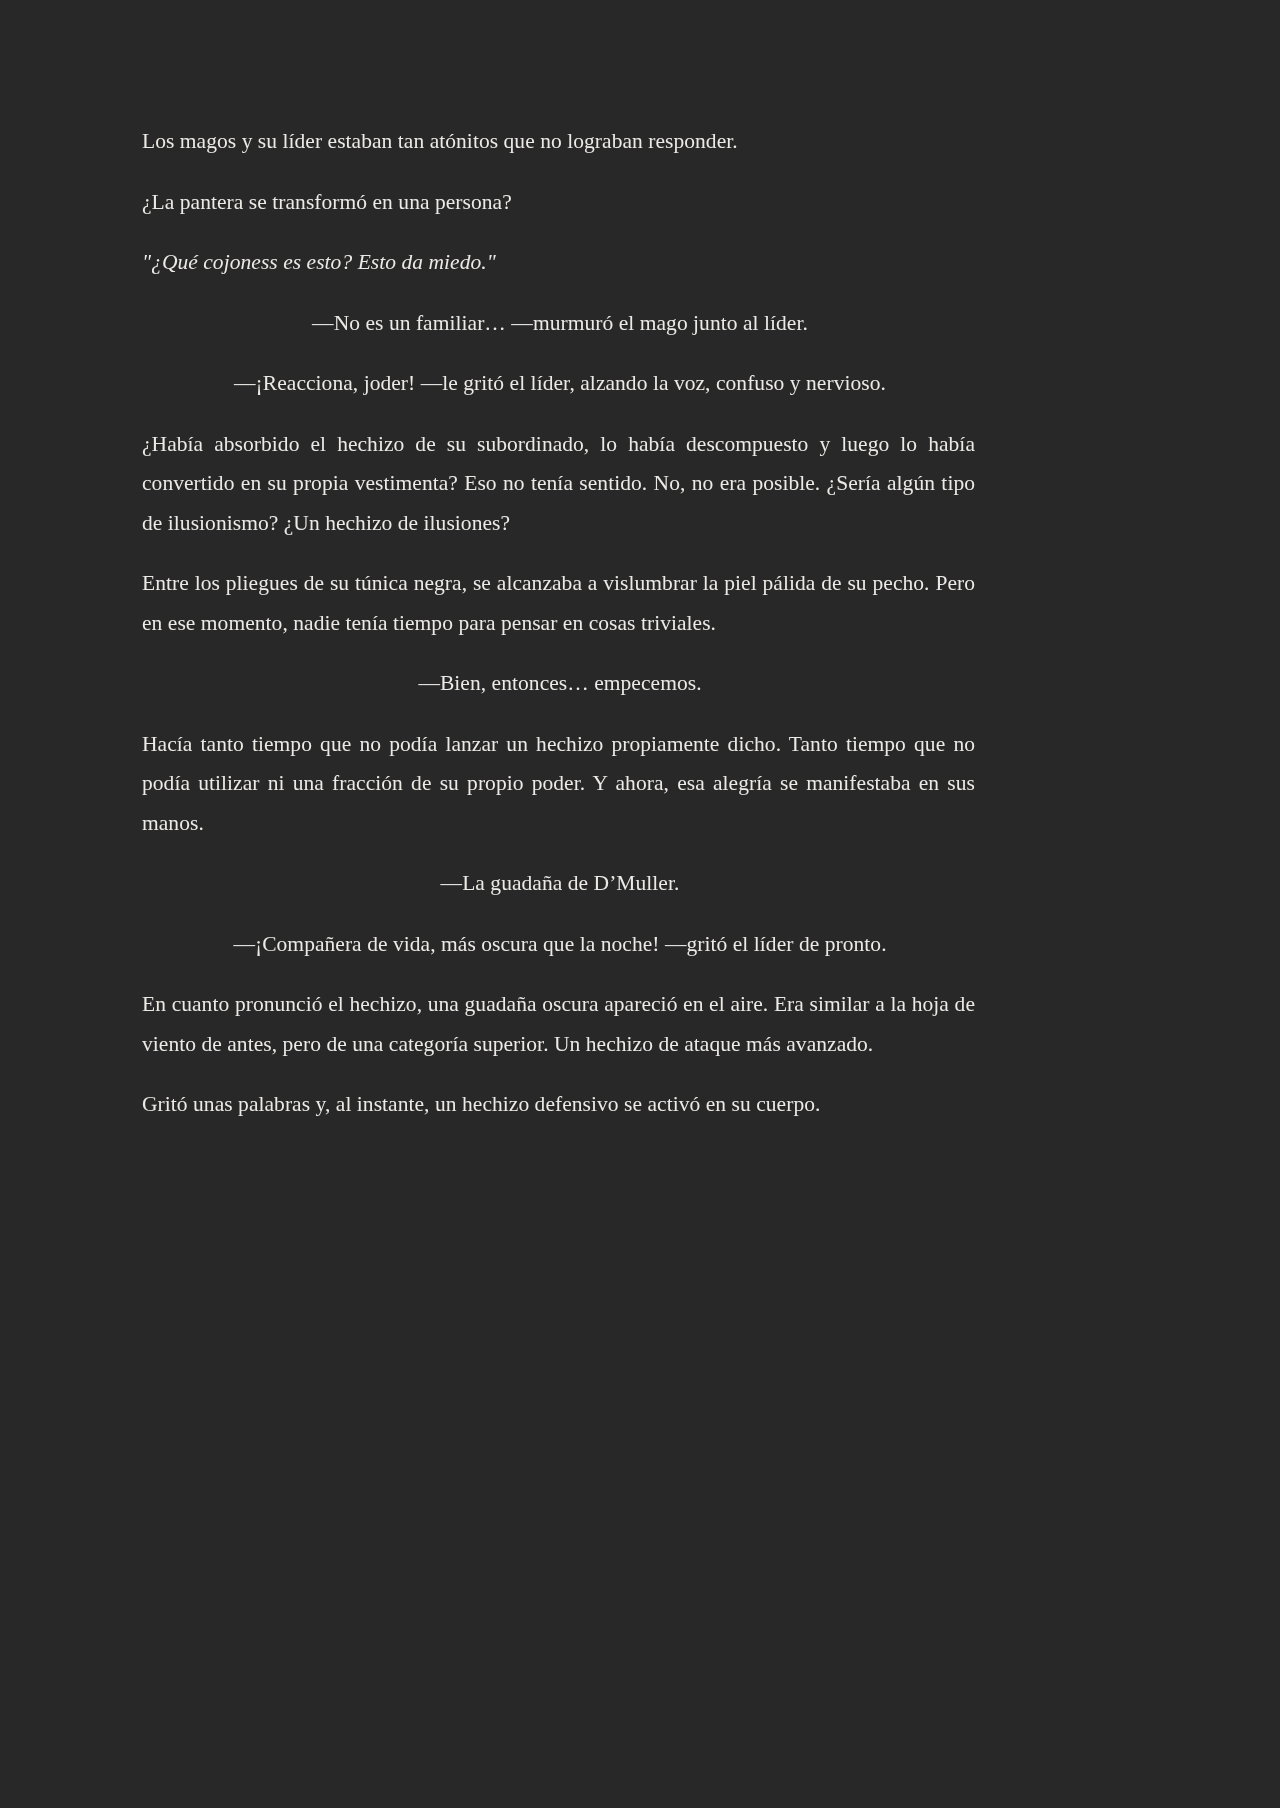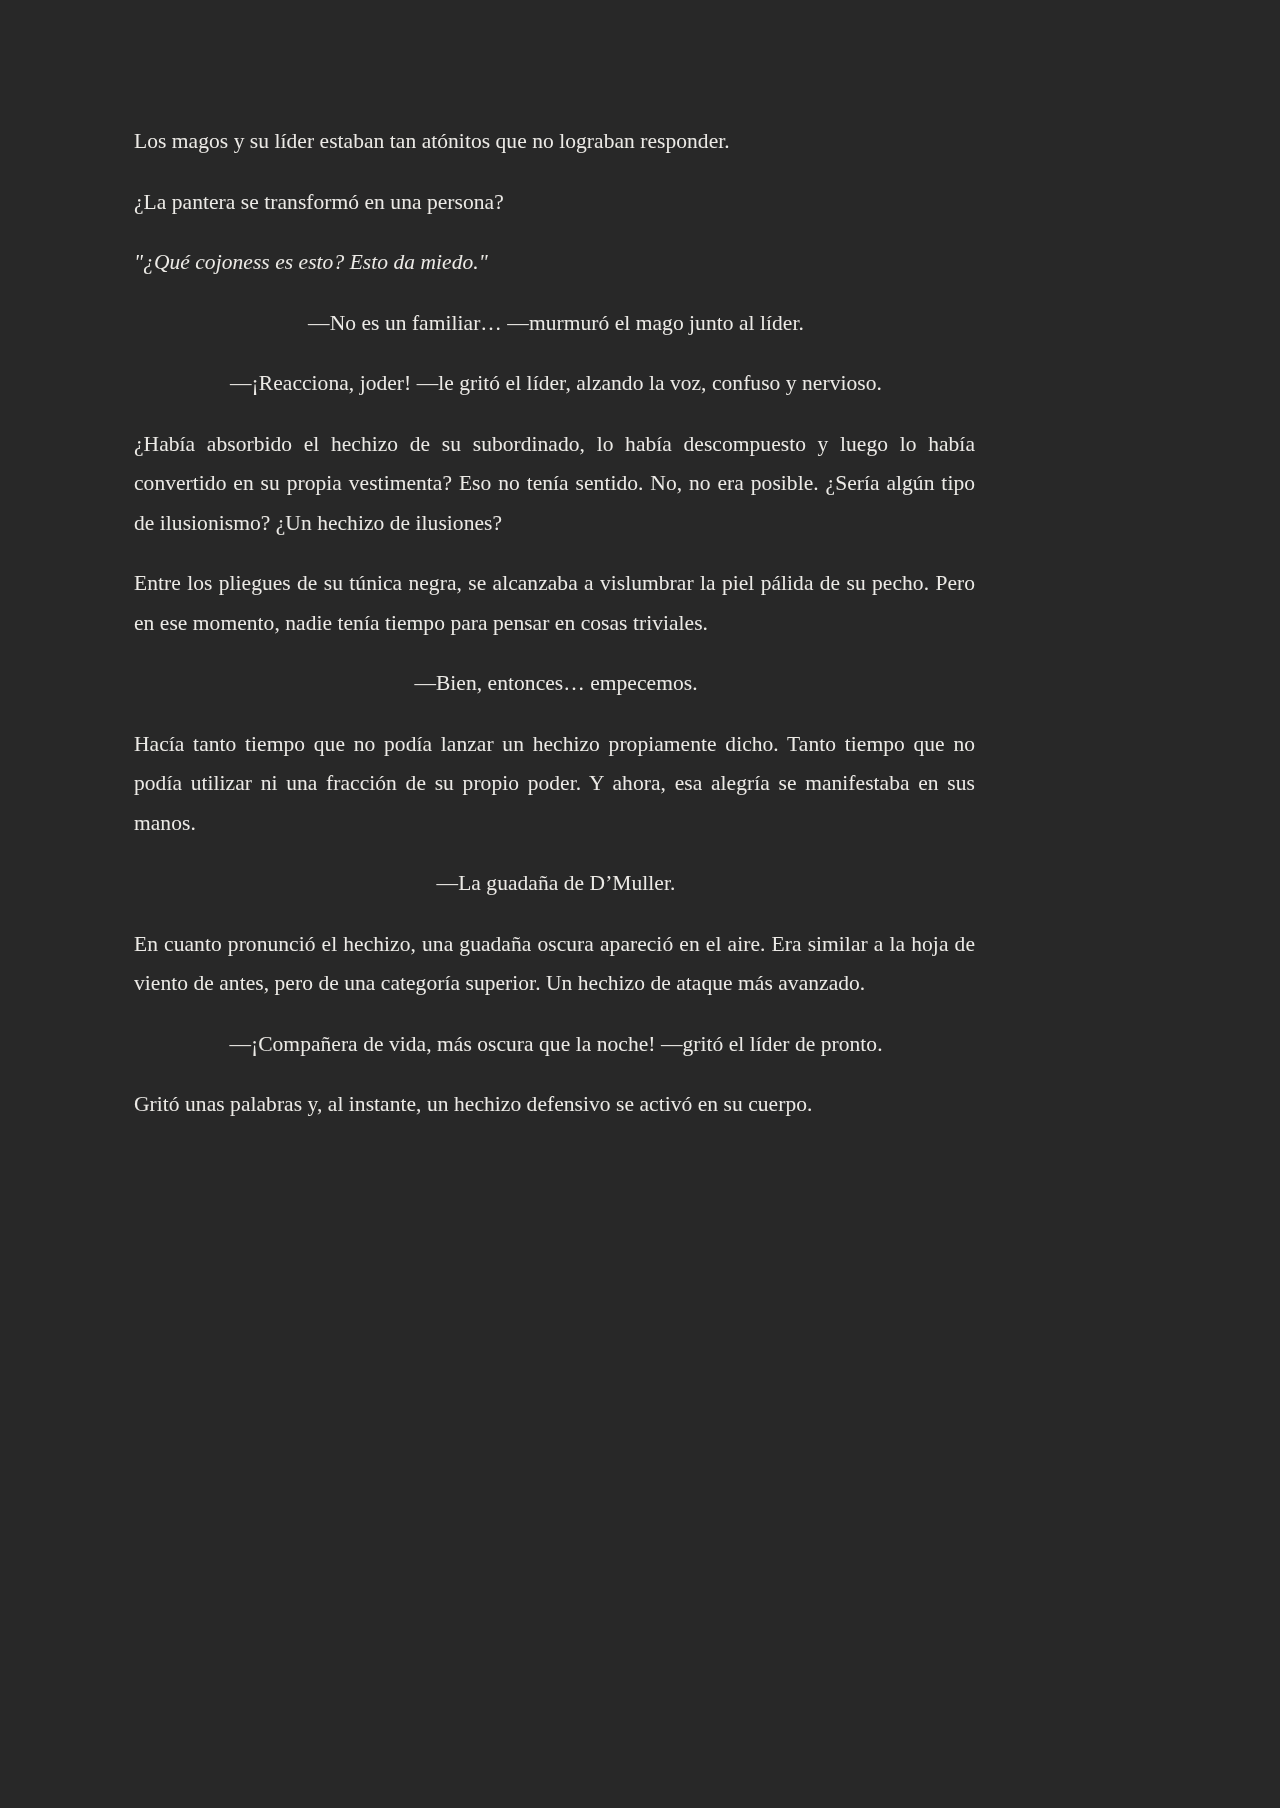"Los magos y su líder" p.para { margin: 0 0 0 0 -> 0 0 0 8px }
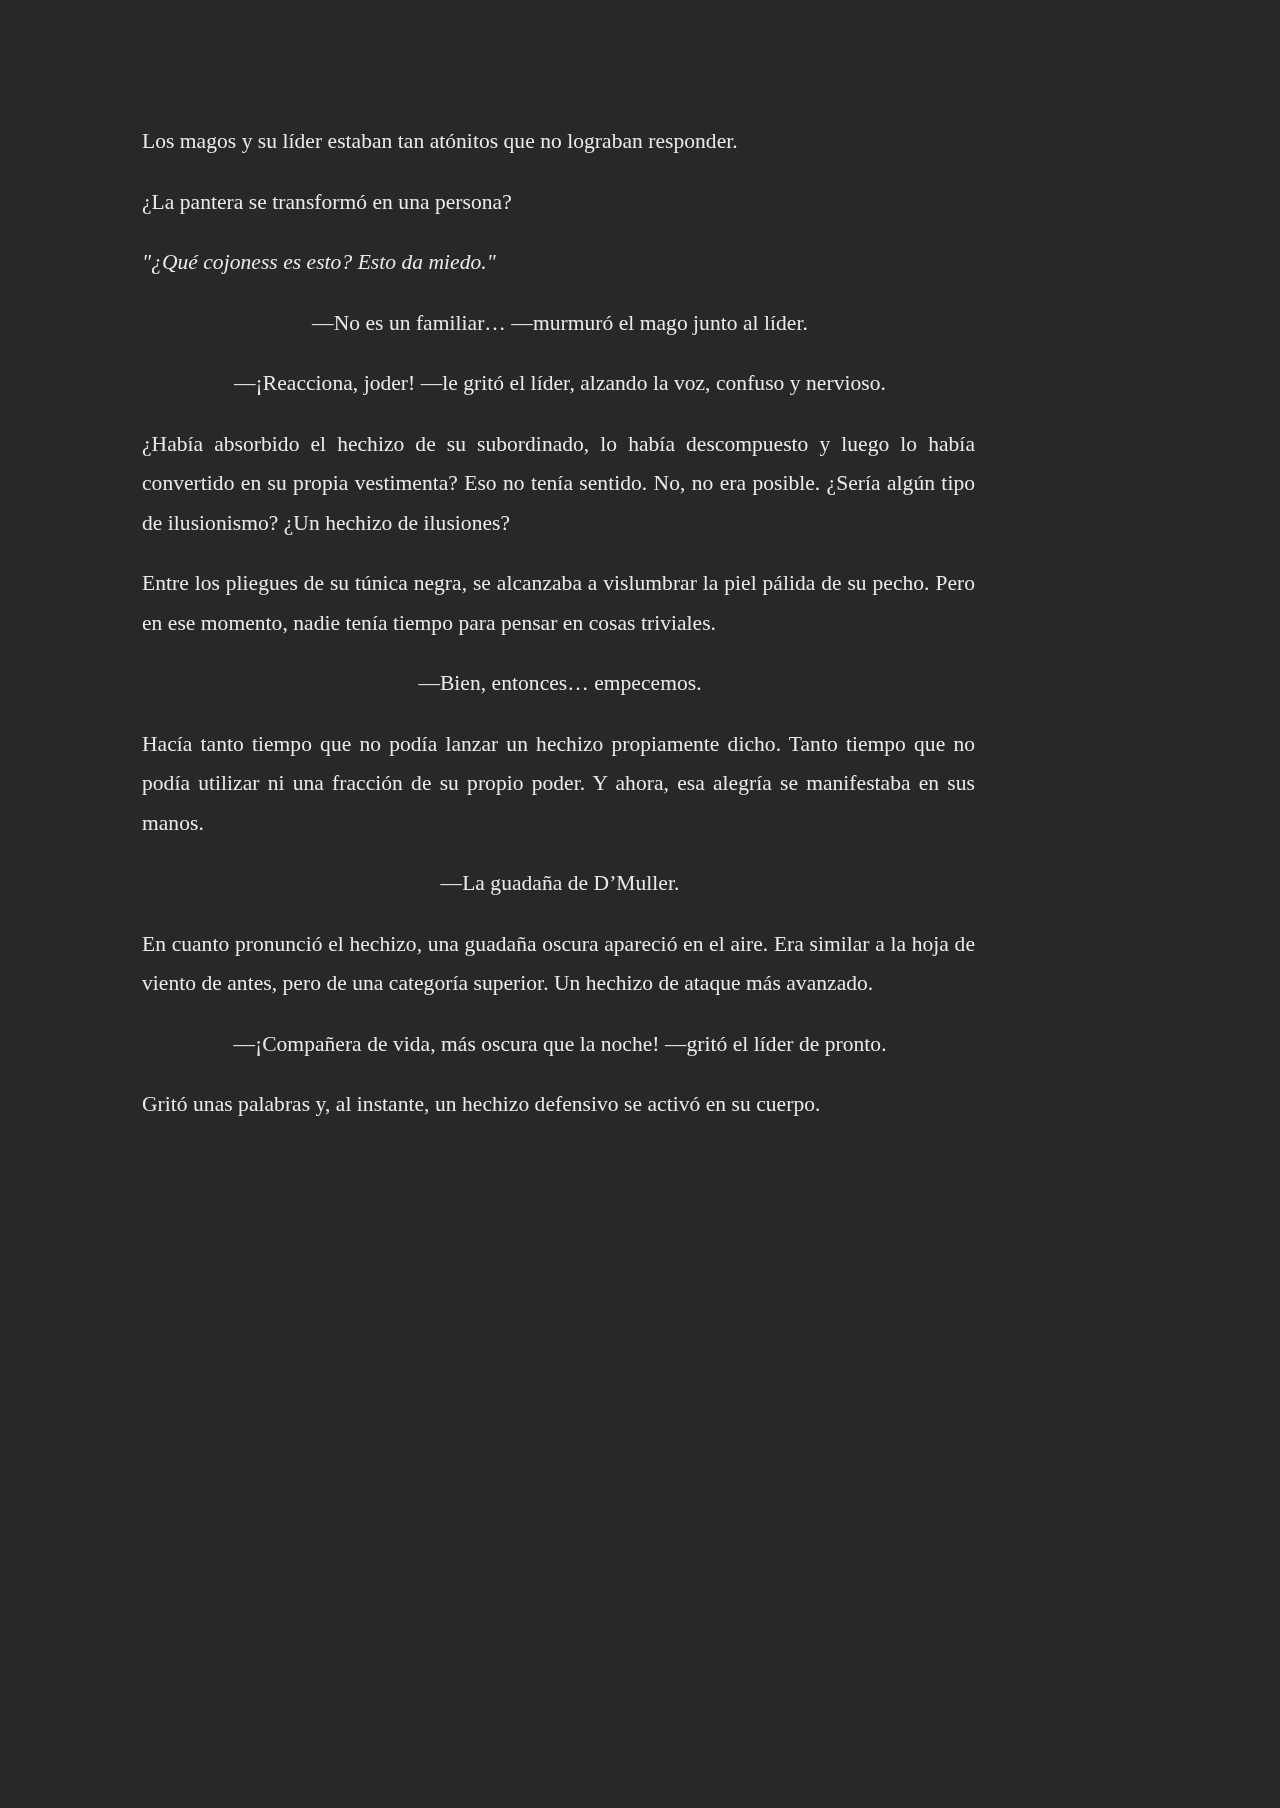"En cuanto pronunció el hechizo," p.para { order: before "—¡Compañera de vida, más oscura" -> after "—¡Compañera de vida, más oscura" }
